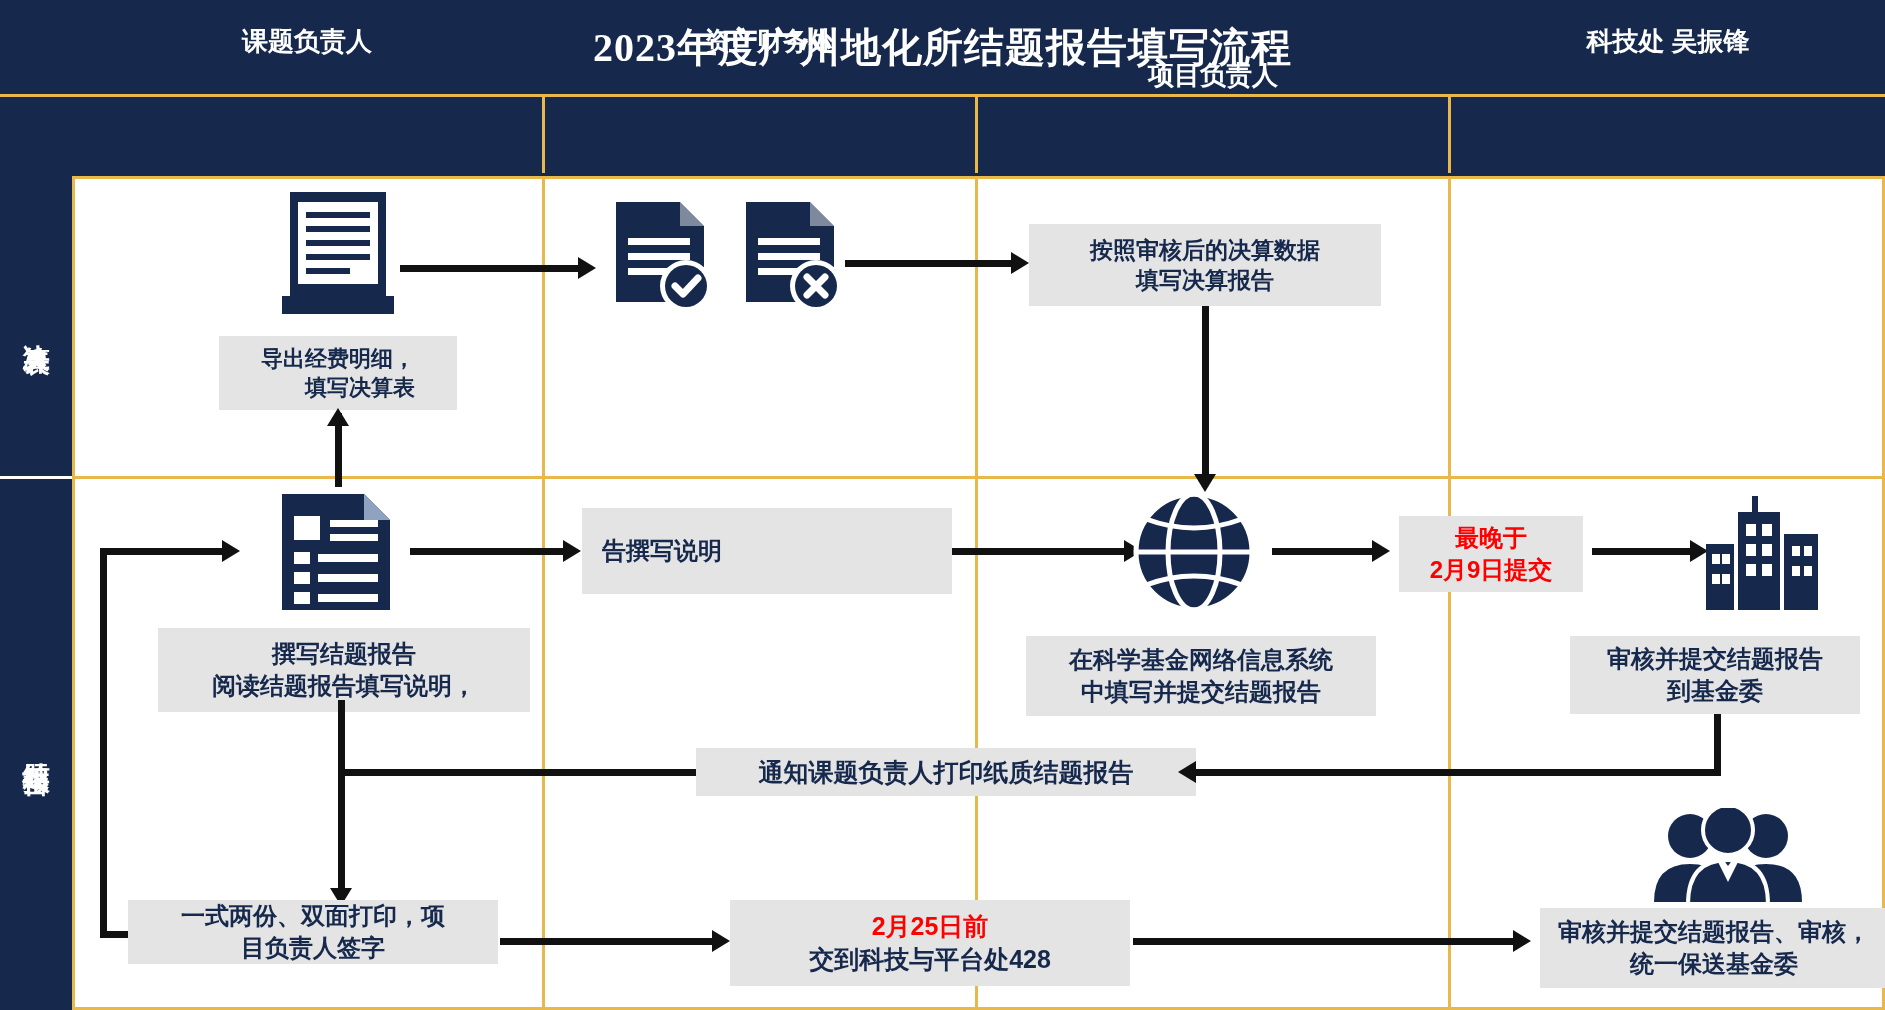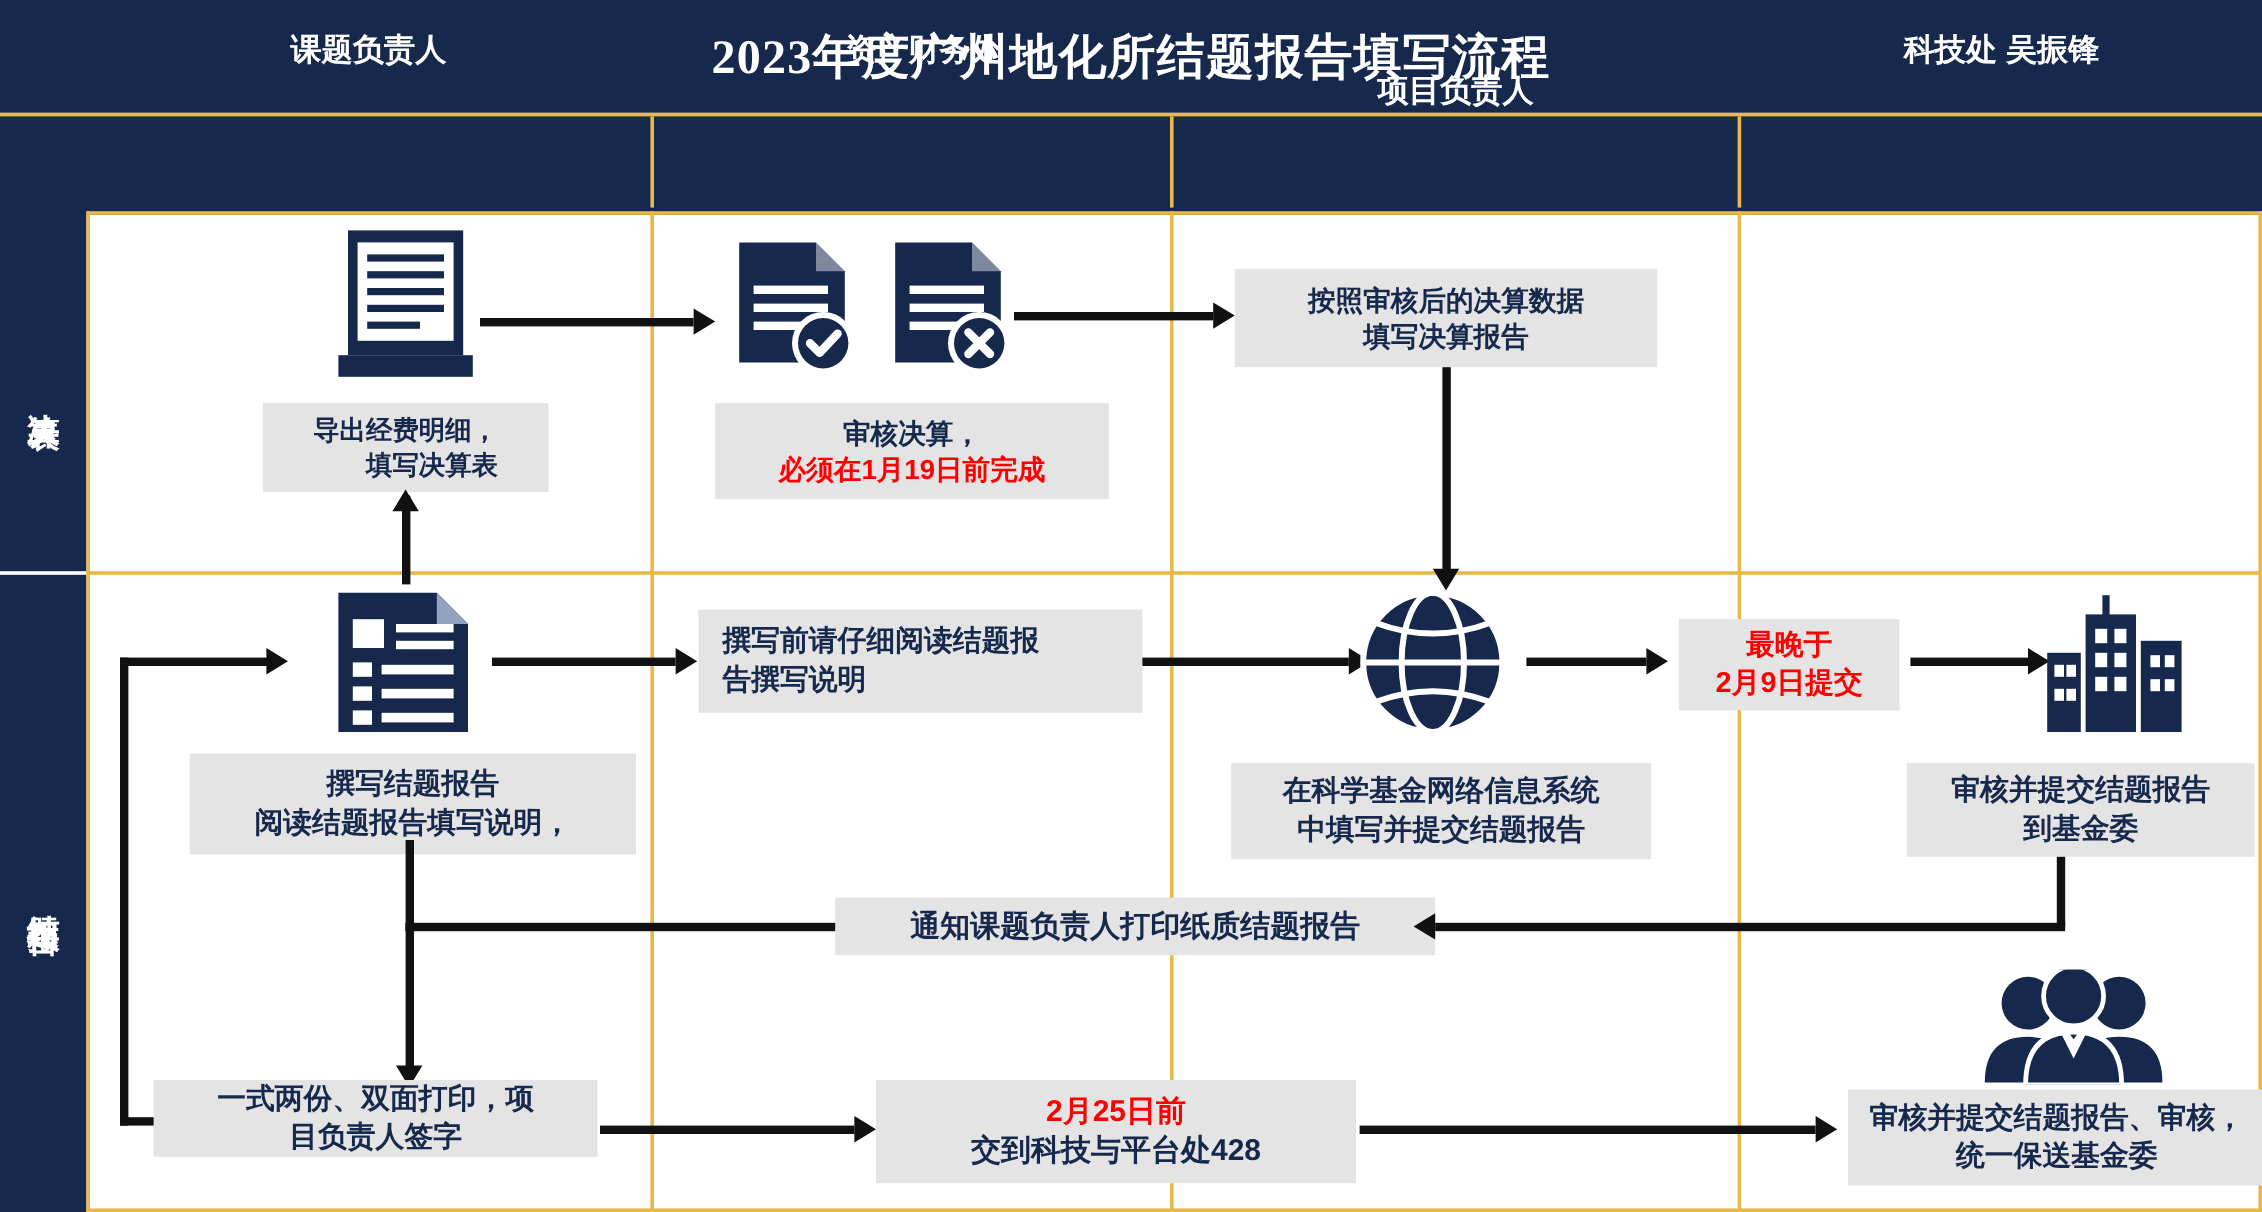"审核决算，" div.box { html: <div> <div> <div>审核决算，</div> <div>必须在1月19日前完成</div> </div> </div> -> none }
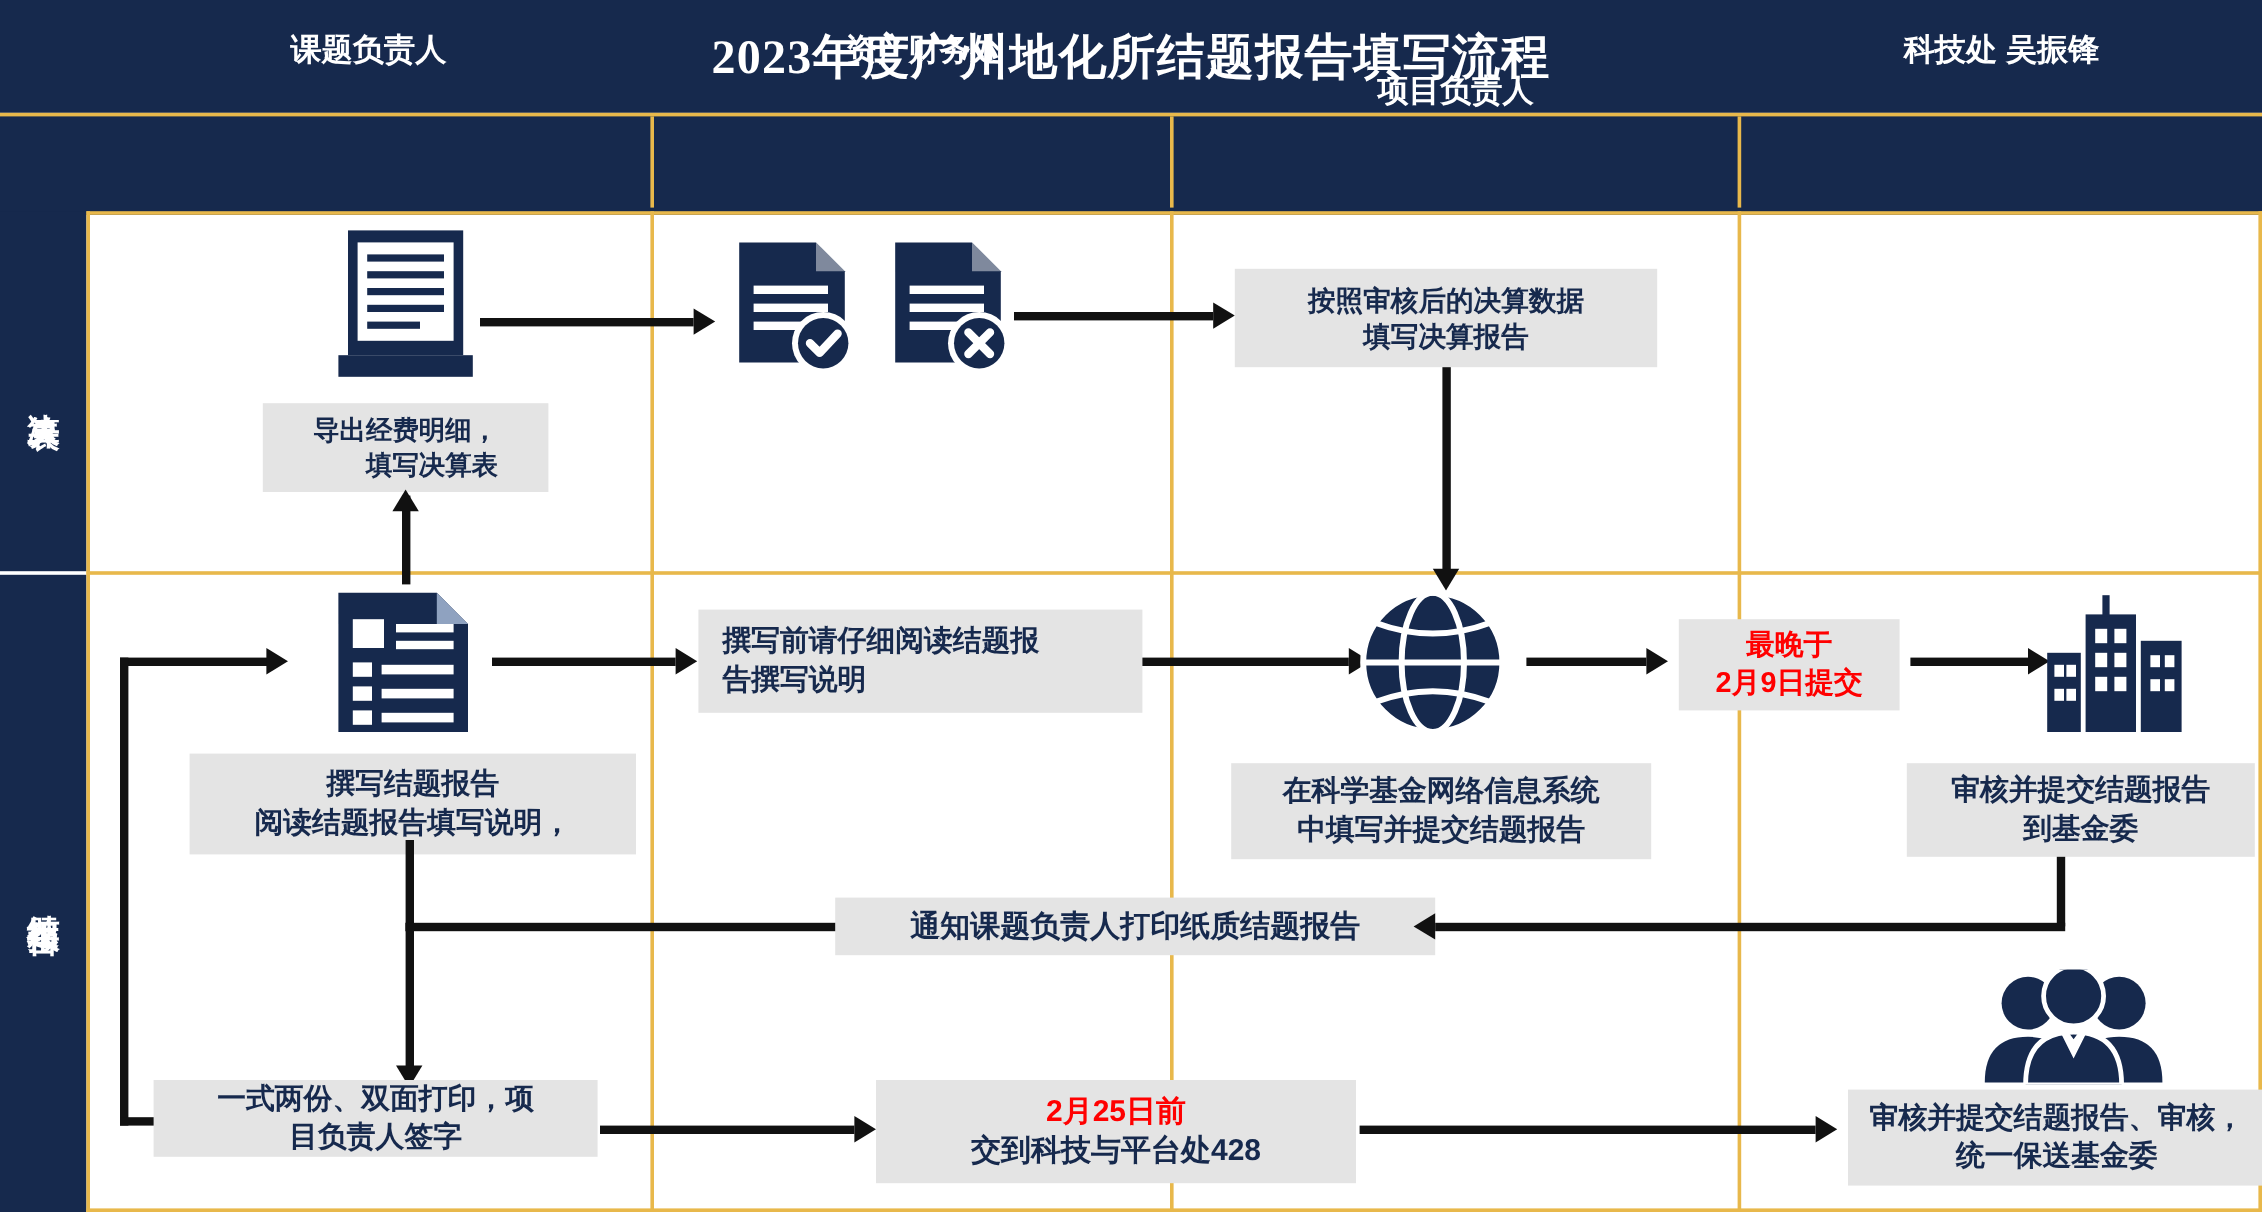"撰写前请仔细阅读结题报" div { html: <div>撰写前请仔细阅读结题报</div> -> none }
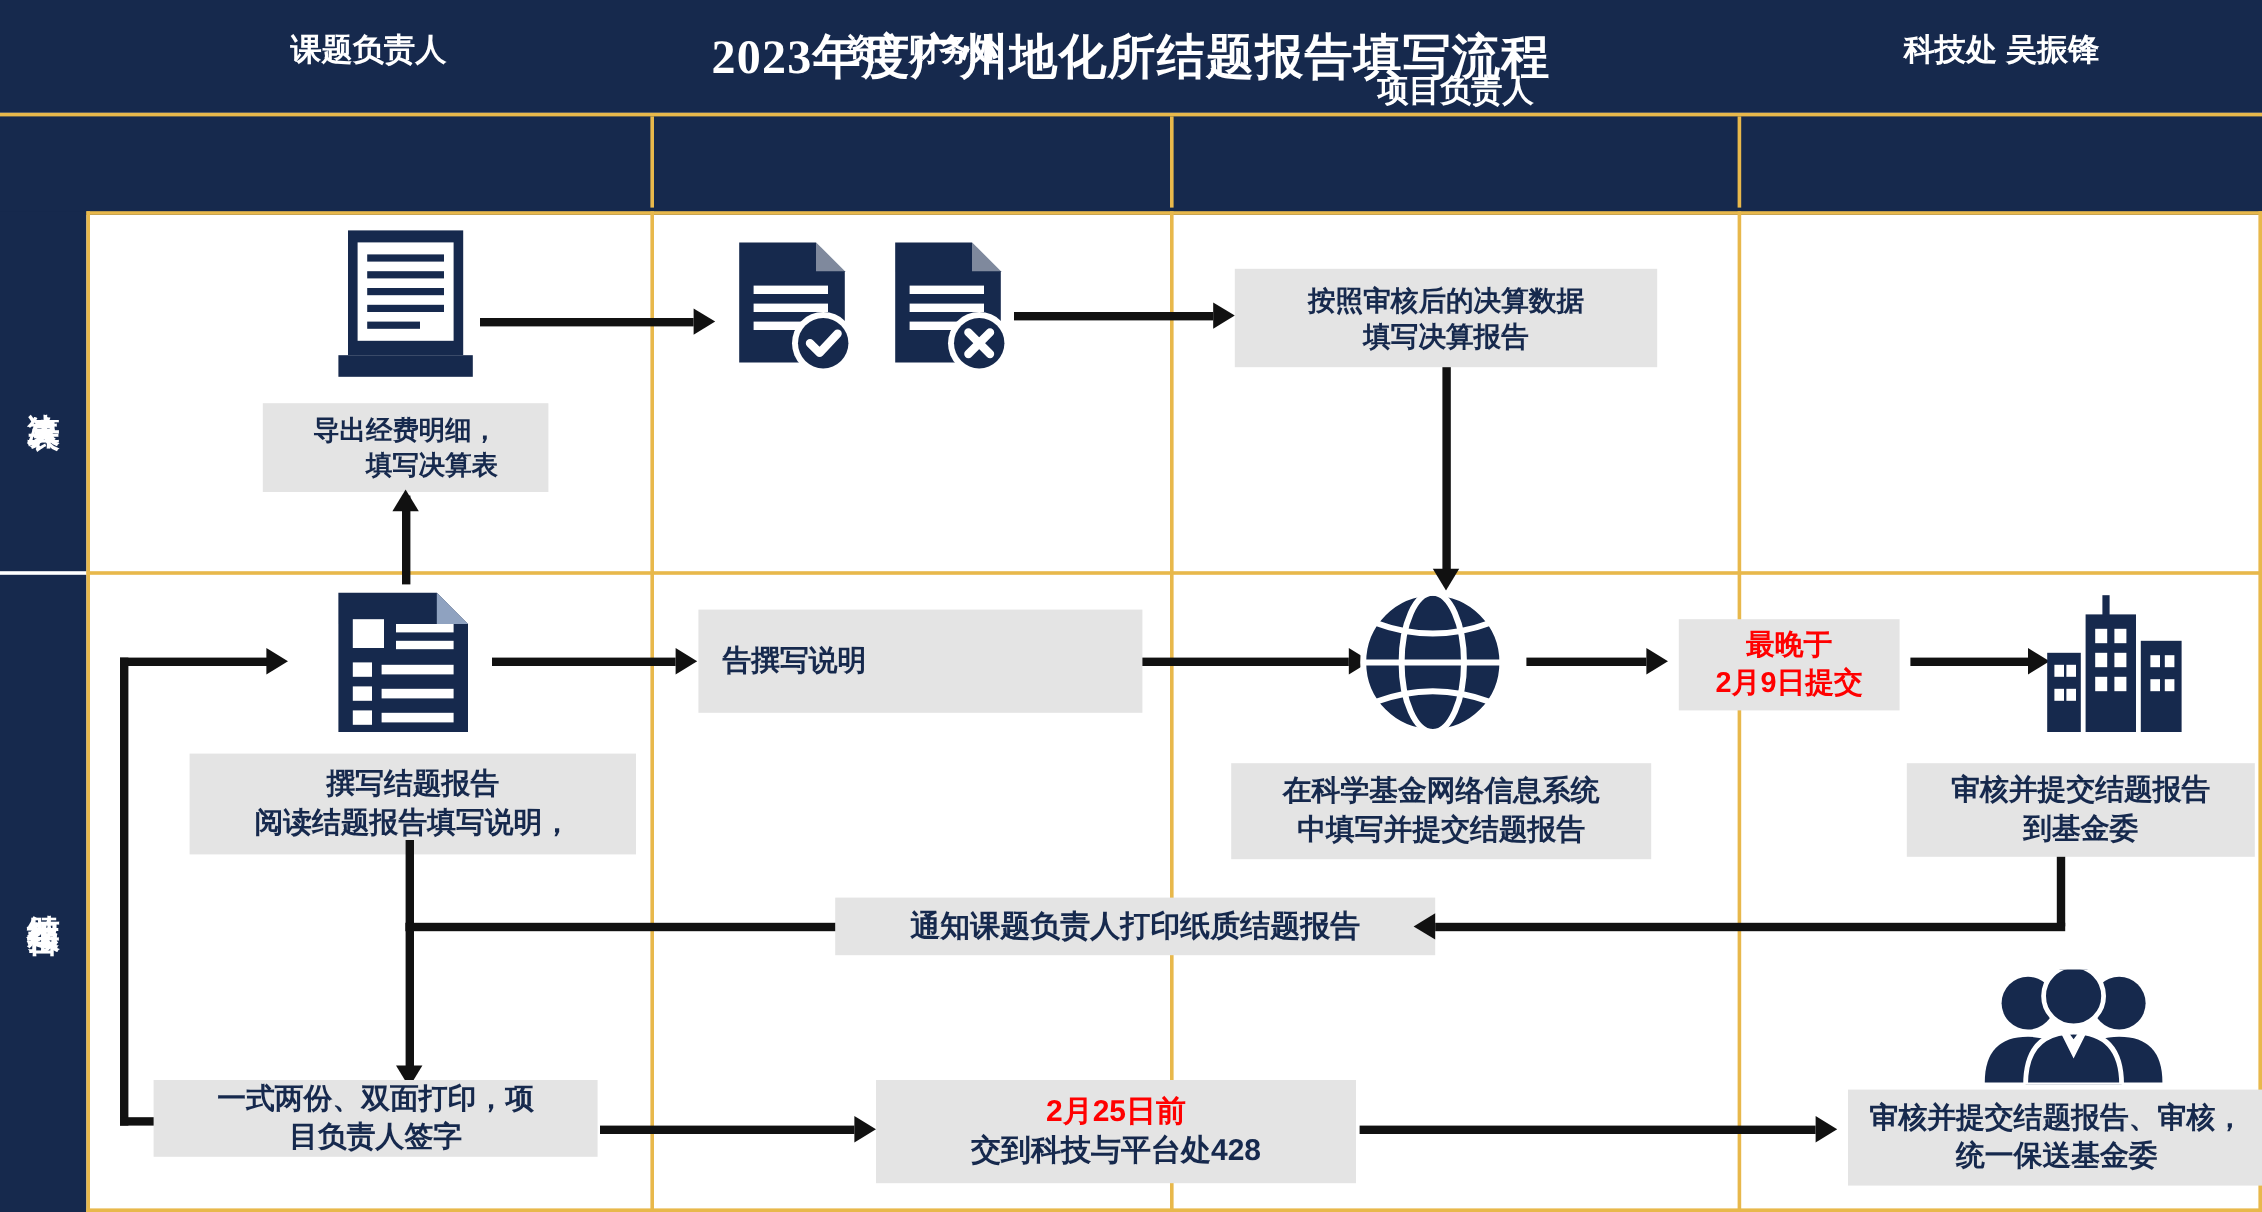"审核并提交结题报告" div.box { margin-left: 19px -> none }
